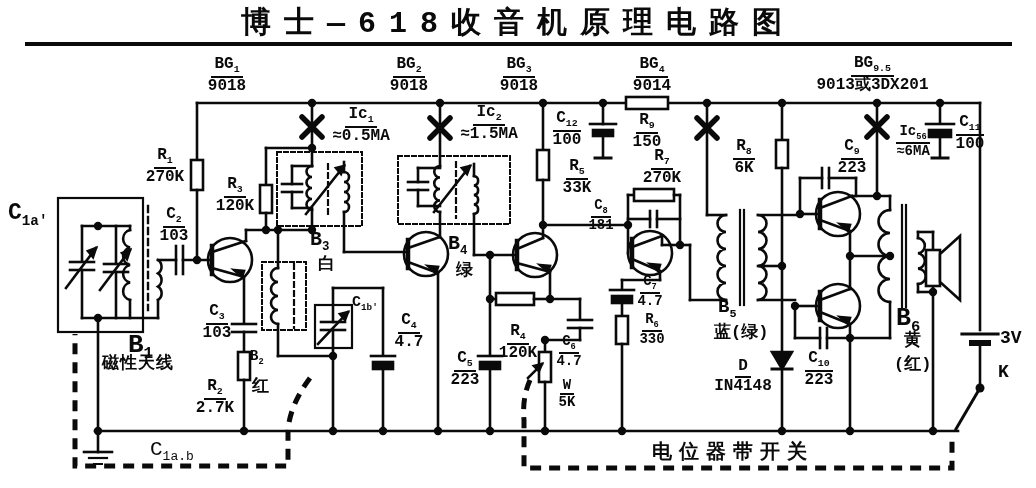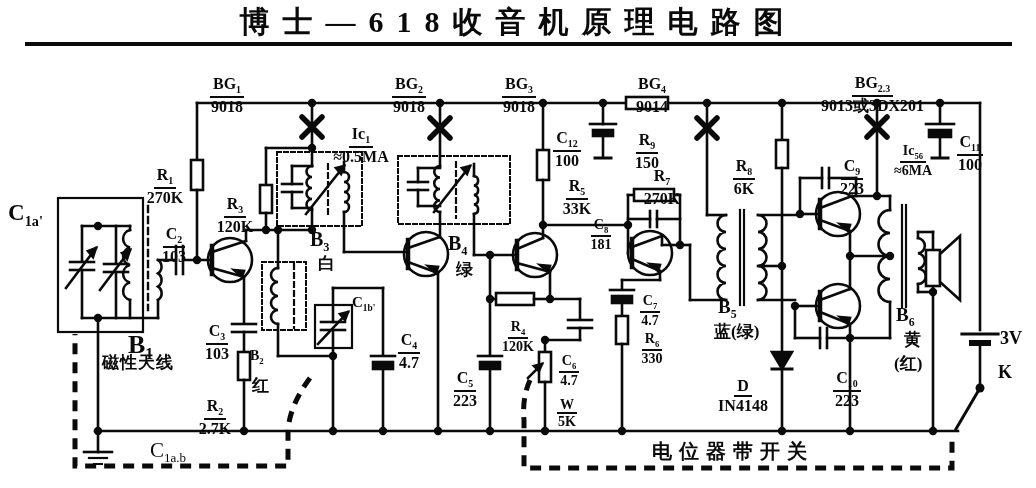"博士—618收音机原理电路图" #stage { font-family: Liberation Serif, serif -> Liberation Mono, monospace }
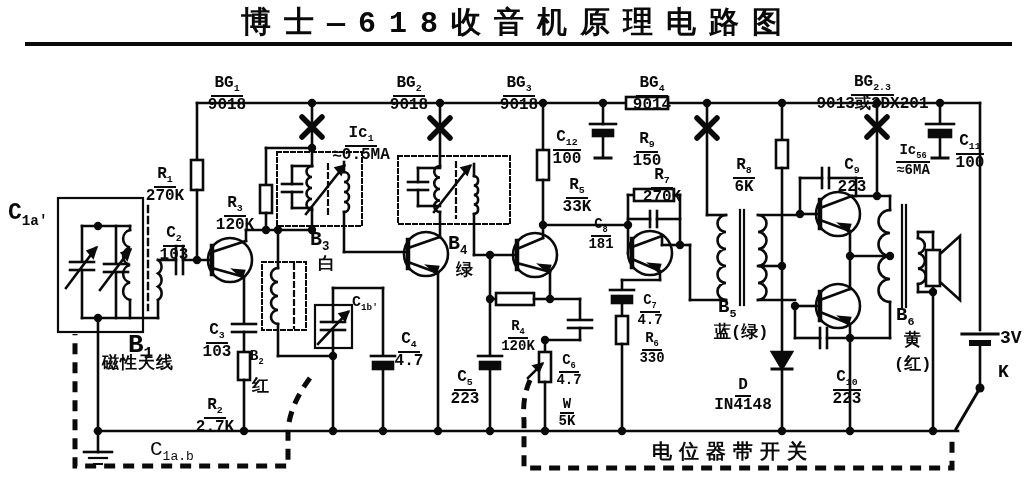"BG1" .flabel { margin-top: 19px -> none }
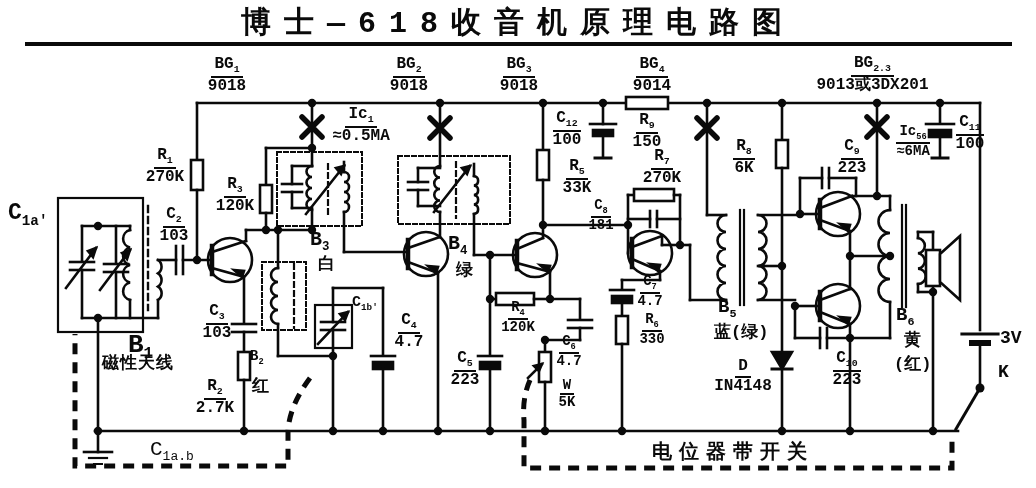"2.3" sub { text: 2.3 -> 9.5 }
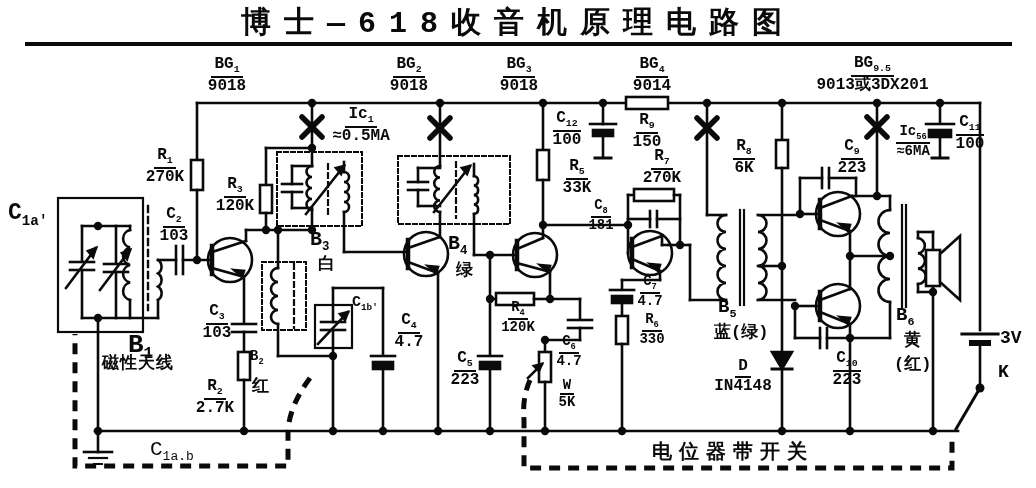"Ic2" div.flabel { html: none -> <div> <span>Ic<sub>2</sub></span><span>≈1.5MA</span> </div> }
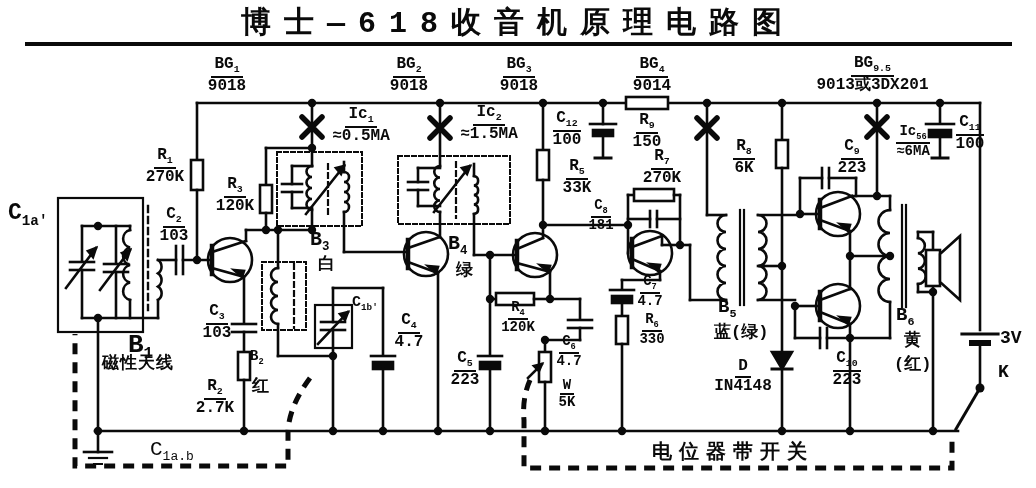"R4" div.flabel { font-size: 14px -> 16px; top: 300px -> 323px }
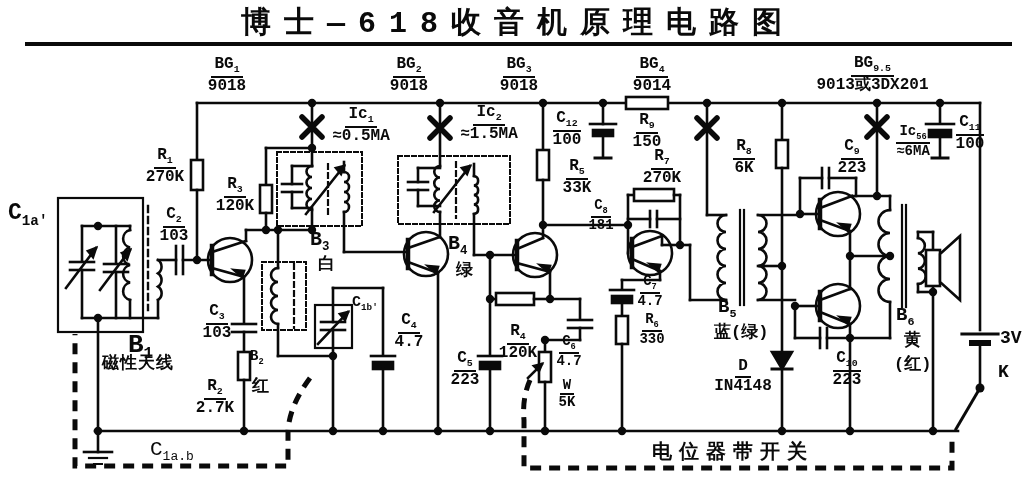"B6" div.slabel { font-size: 19px -> 25px }
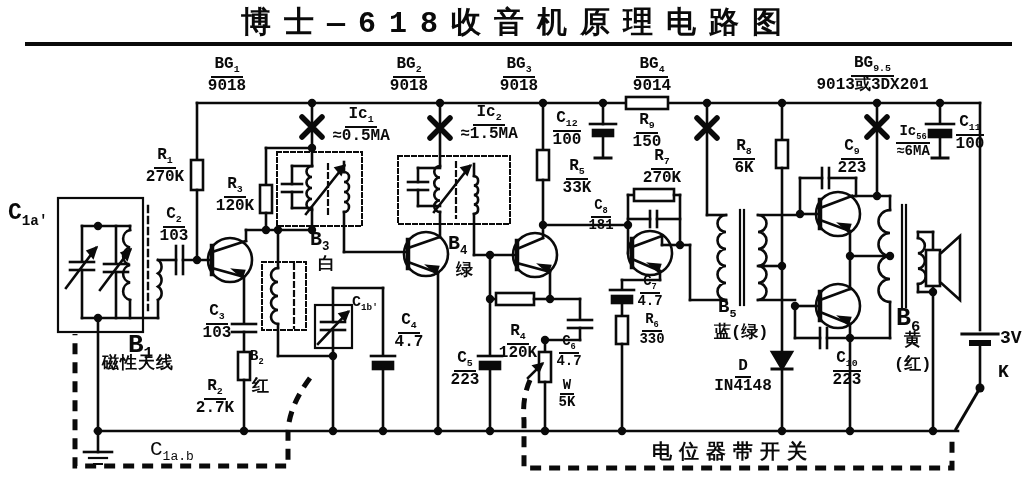"C10" div.flabel { left: 826px -> 798px }
